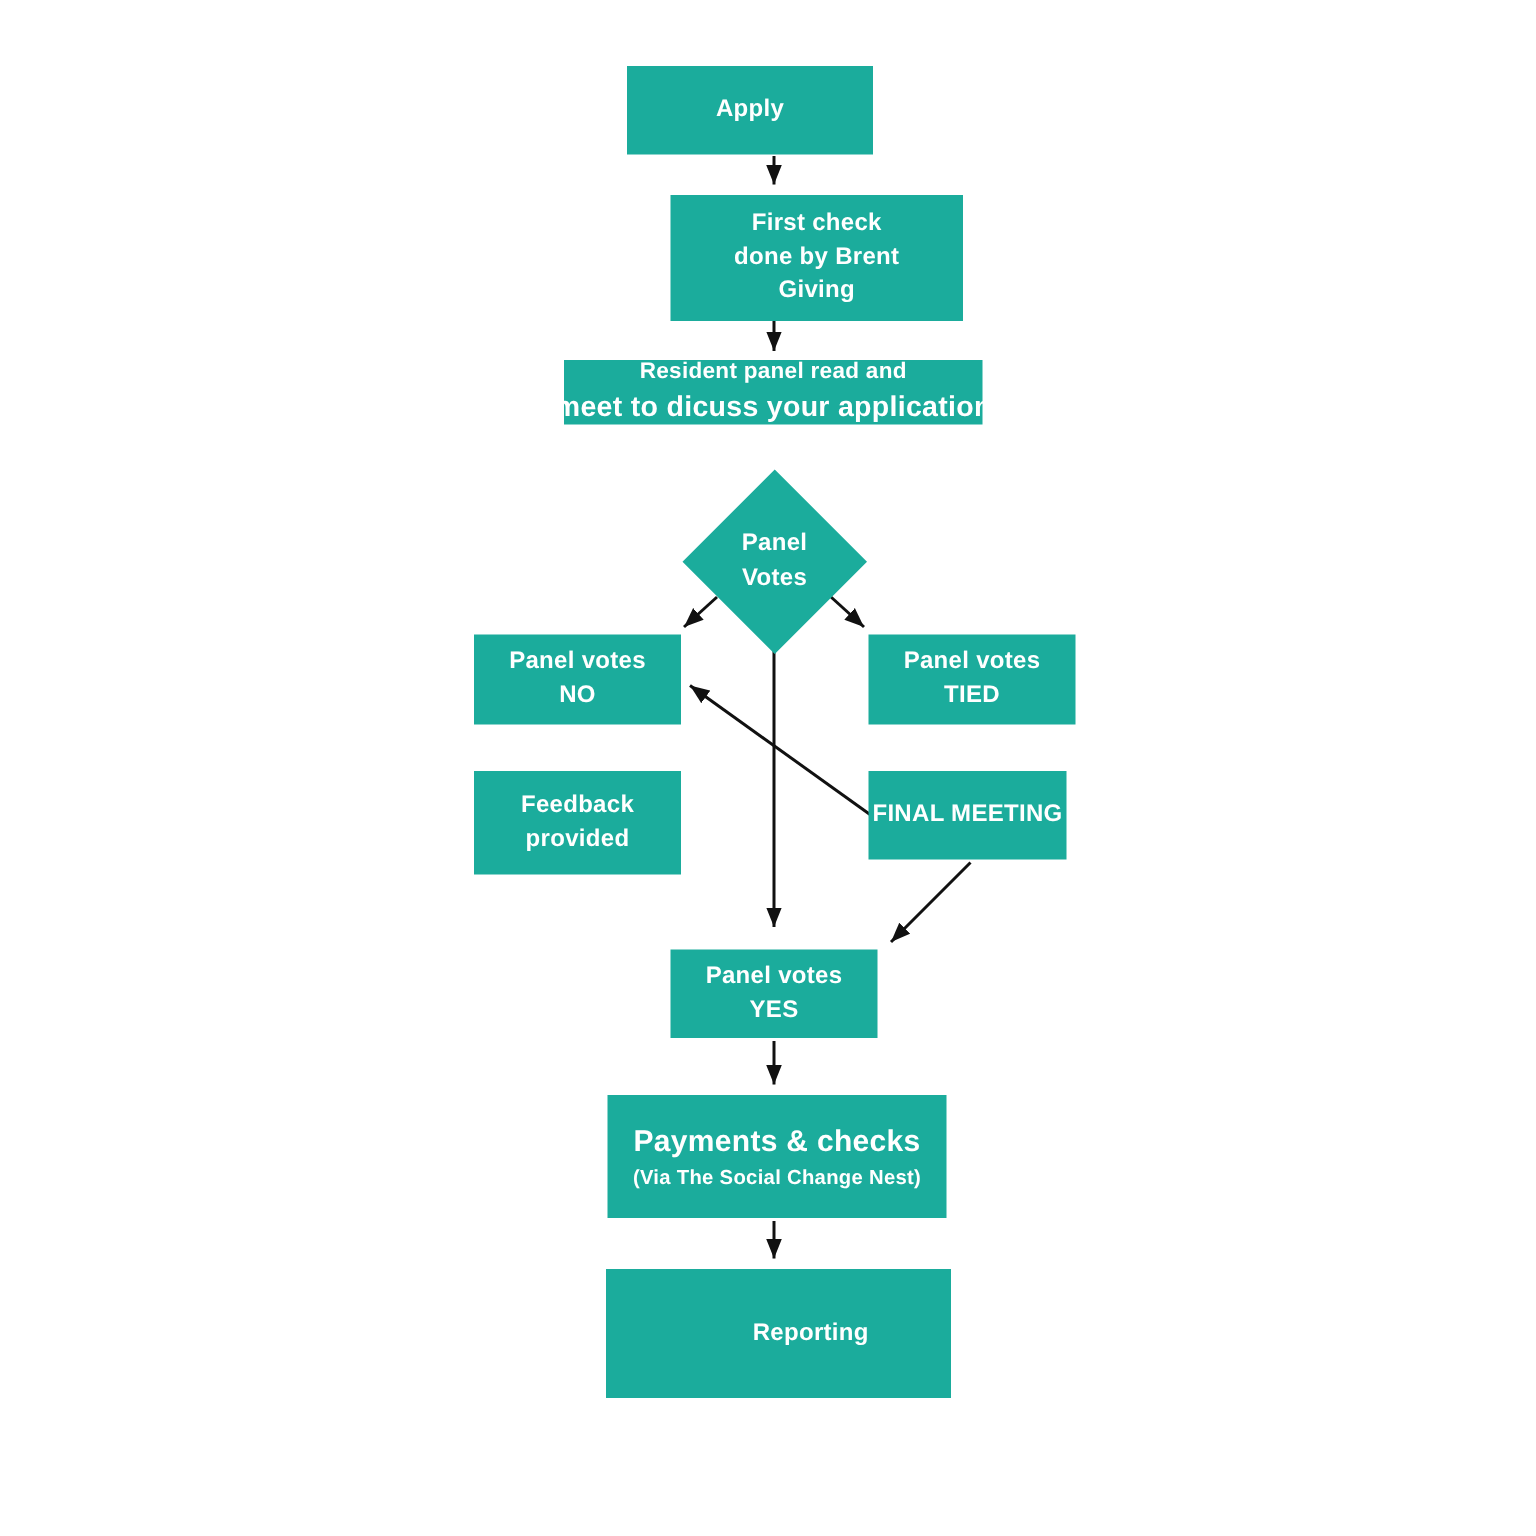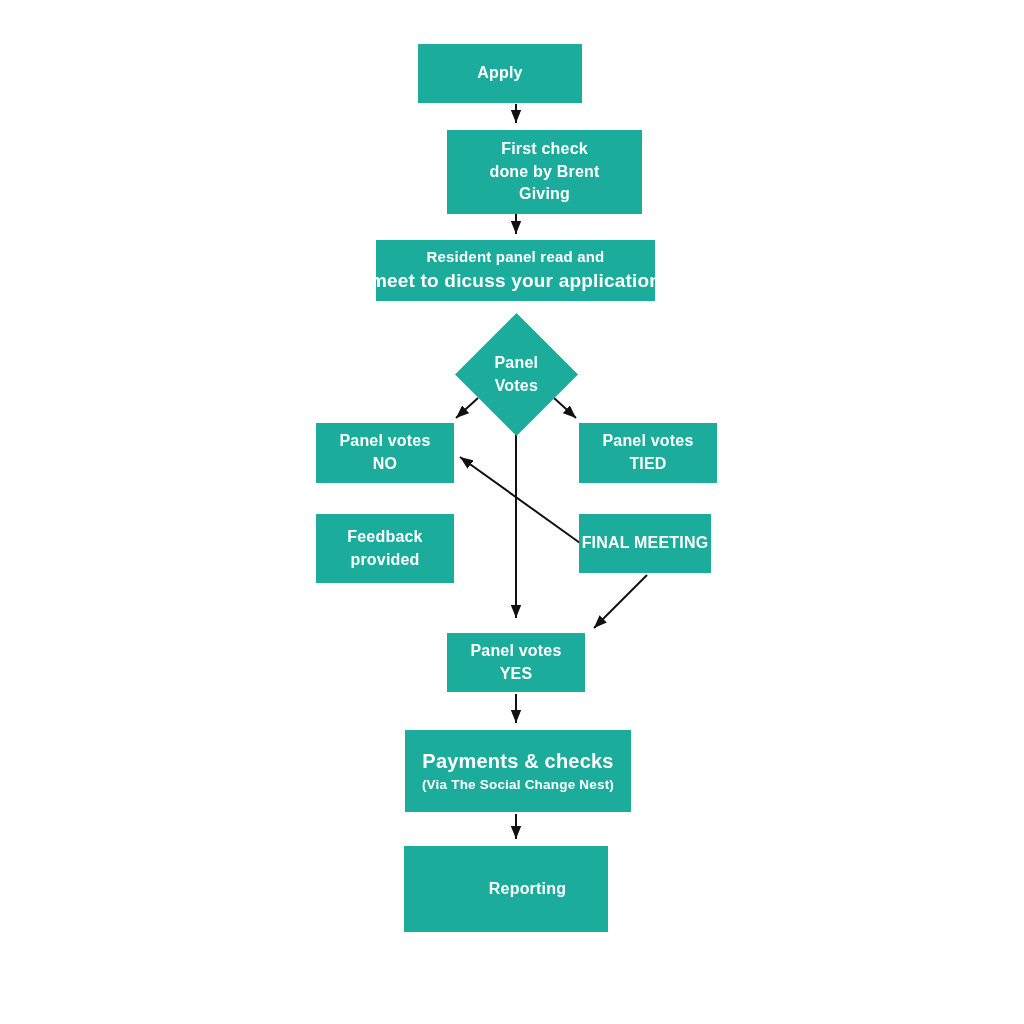"Resident panel read and" div.node { height: 61px -> 43px }
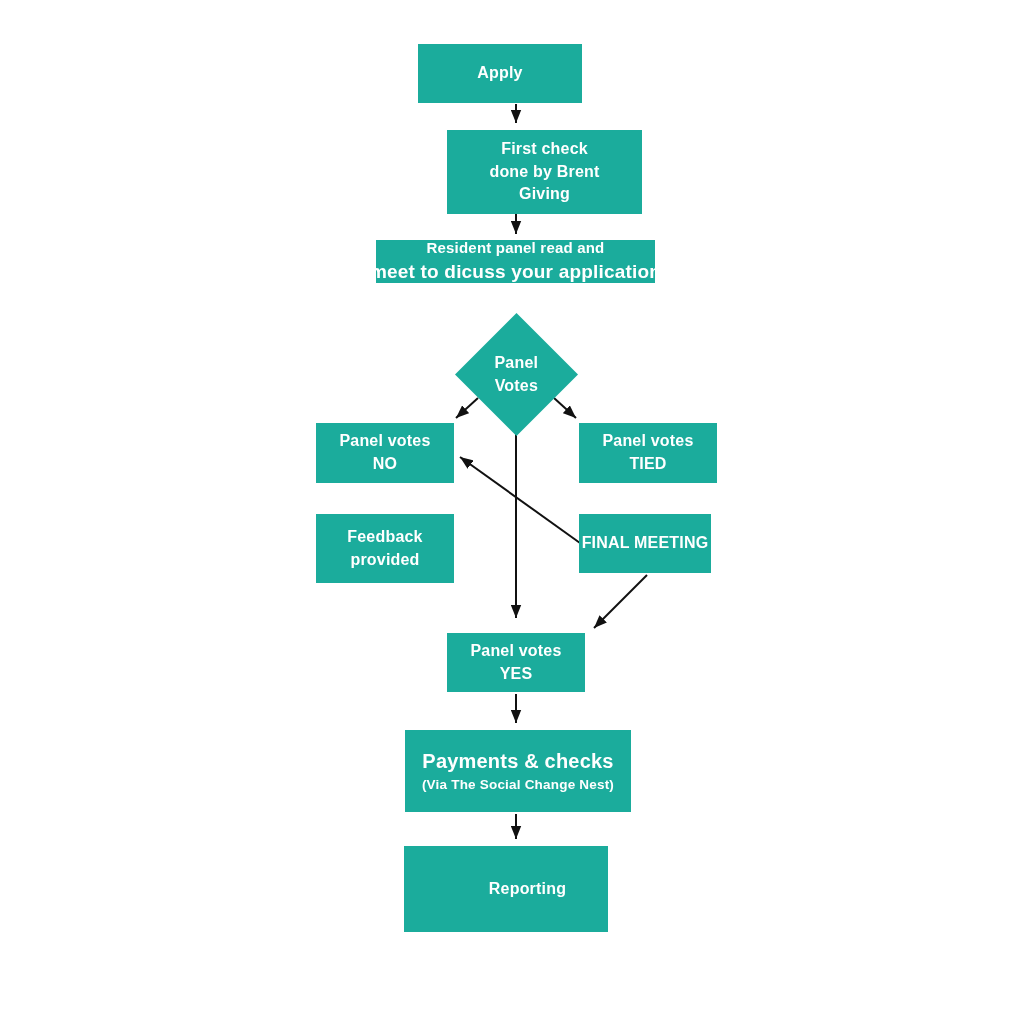"Reporting" div.node { width: 204px -> 230px }
